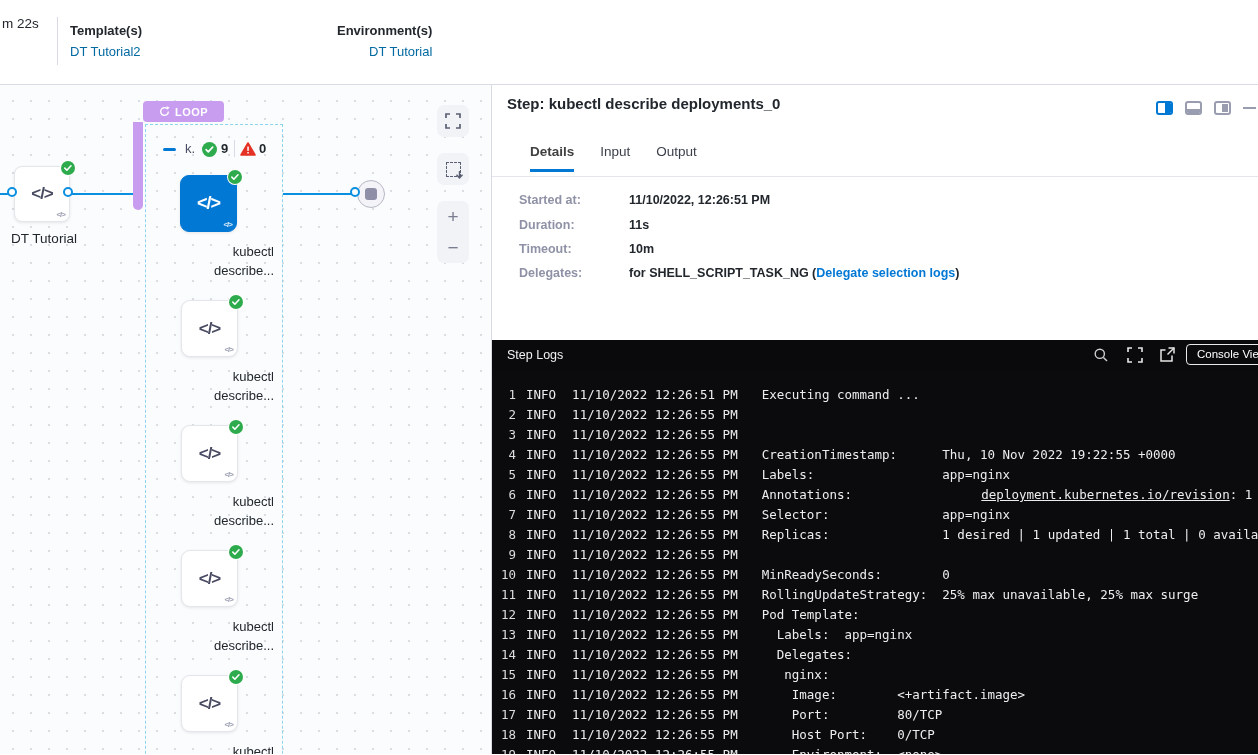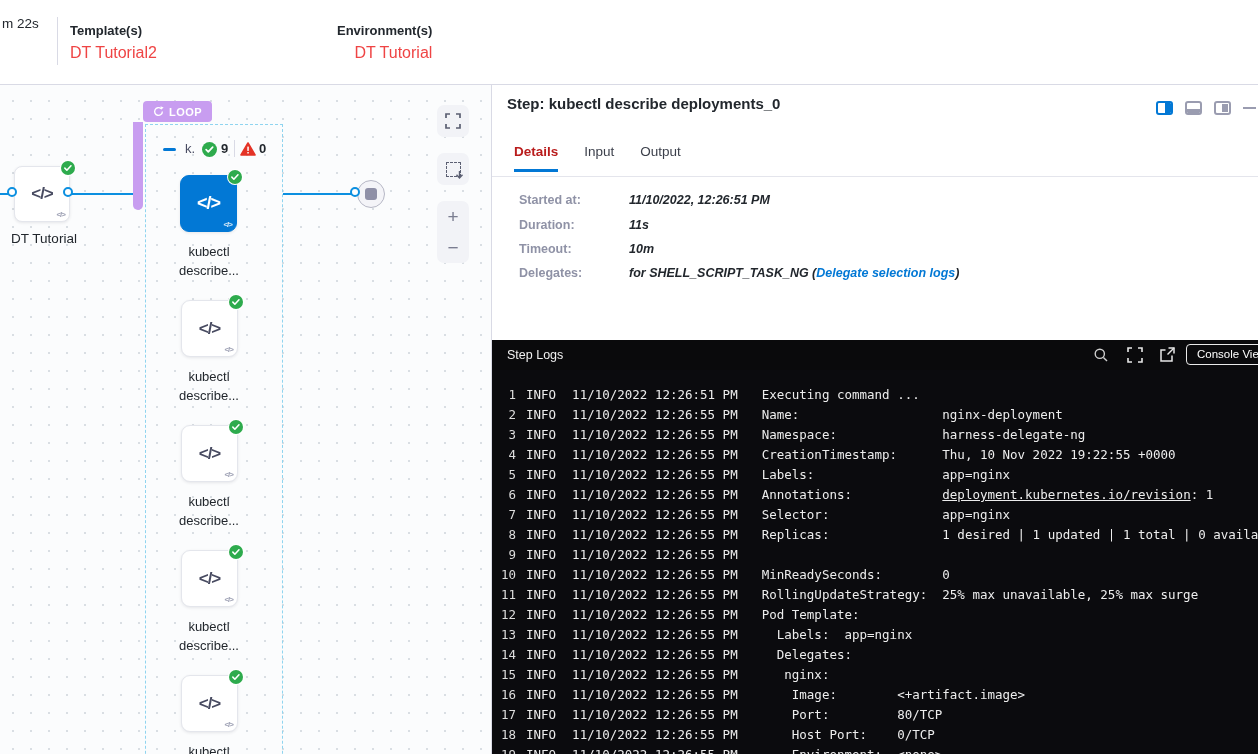"DT Tutorial2" .tb-link { color: #ef4444 -> #0369a1; font-size: 16px -> 13px }
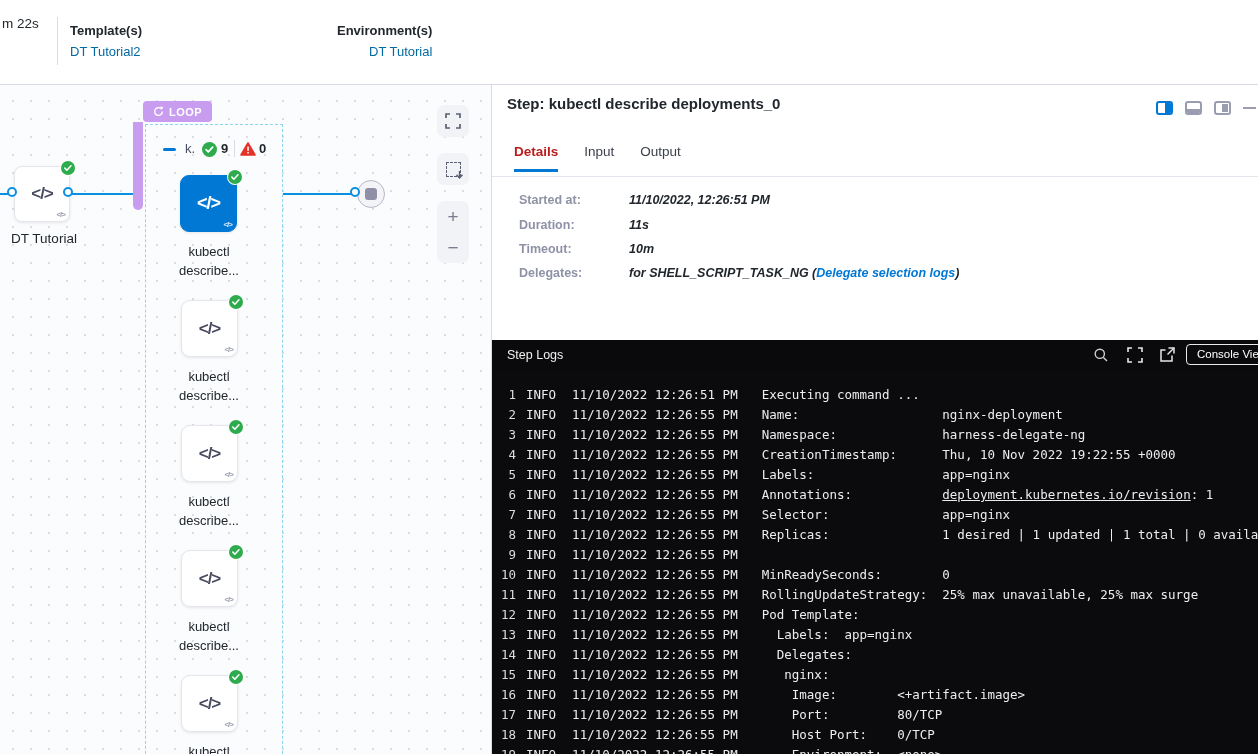"LOOP" .loop-badge { padding: 0 10px -> 0 16px }
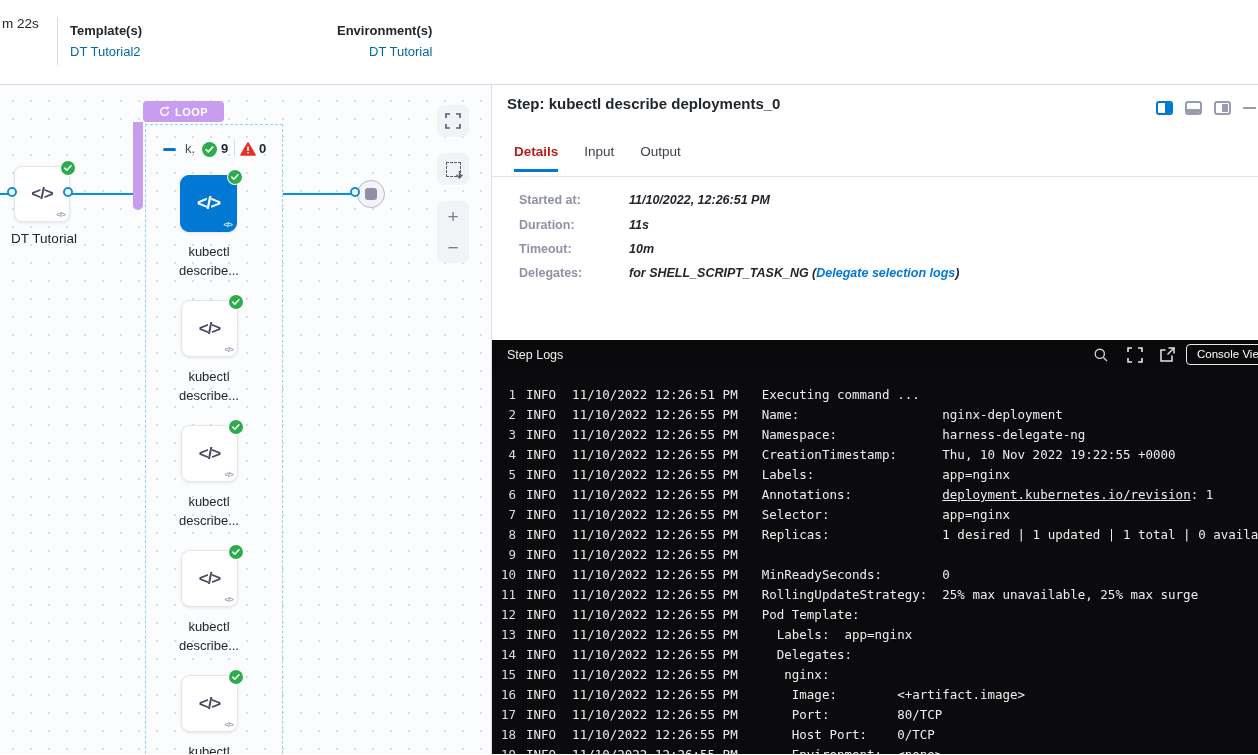"Details" .tab.active { color: #b91c1c -> #404040; margin-left: none -> 16px }
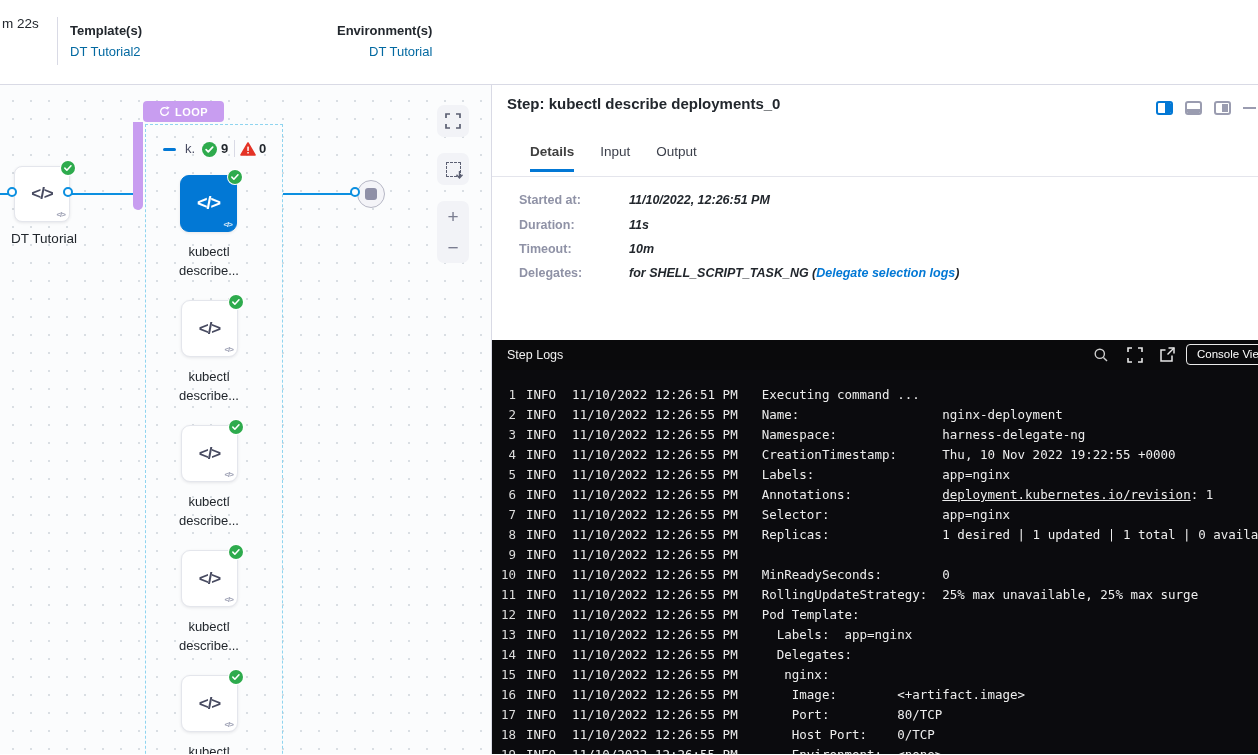"11/10/2022, 12:26:51 PM" .dvalue { font-style: italic -> none }
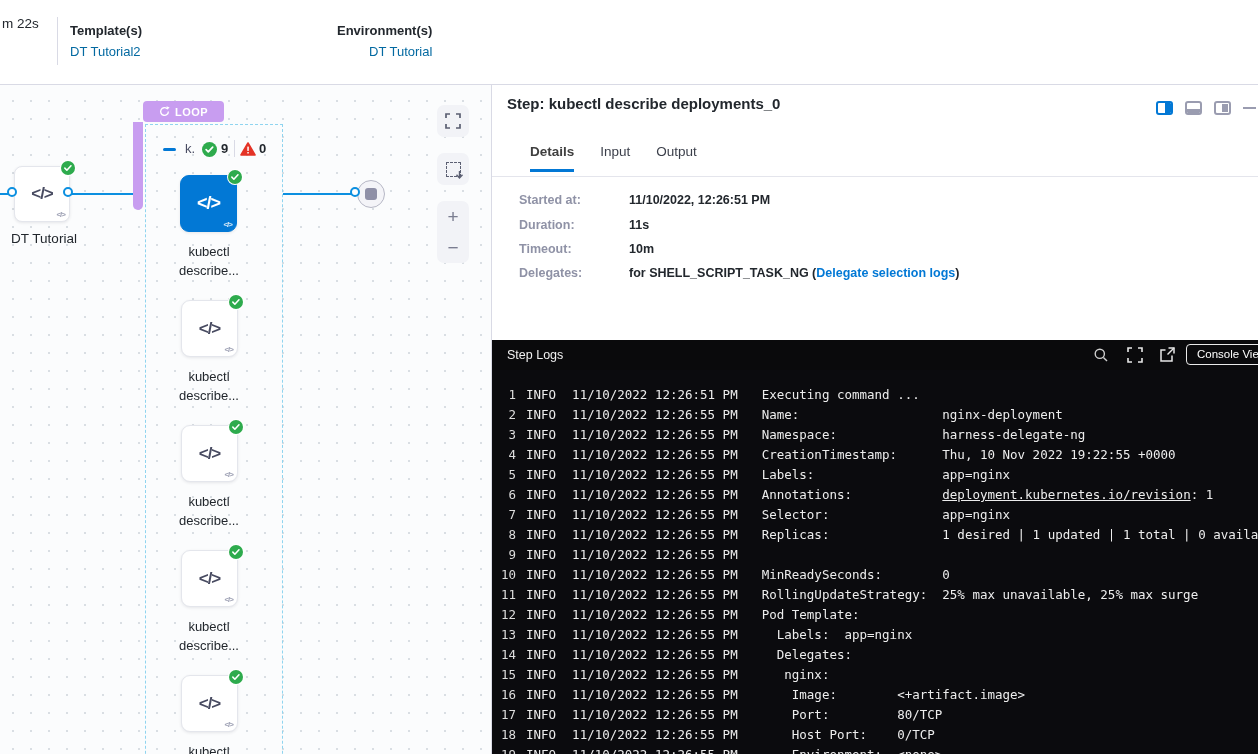"kubectl" .steplabel { text-align: center -> right }
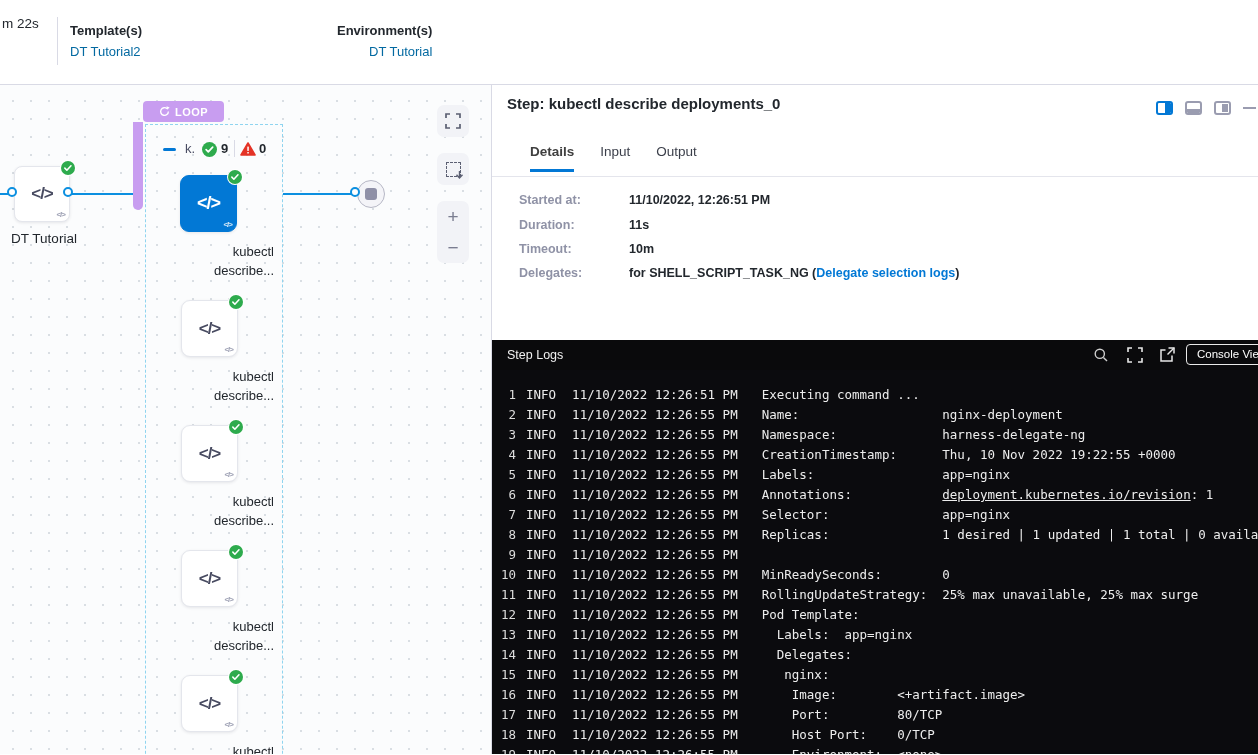"Name: nginx-deployment" span.ll-msg { html: <span>Name: nginx-deployment</span> -> none }
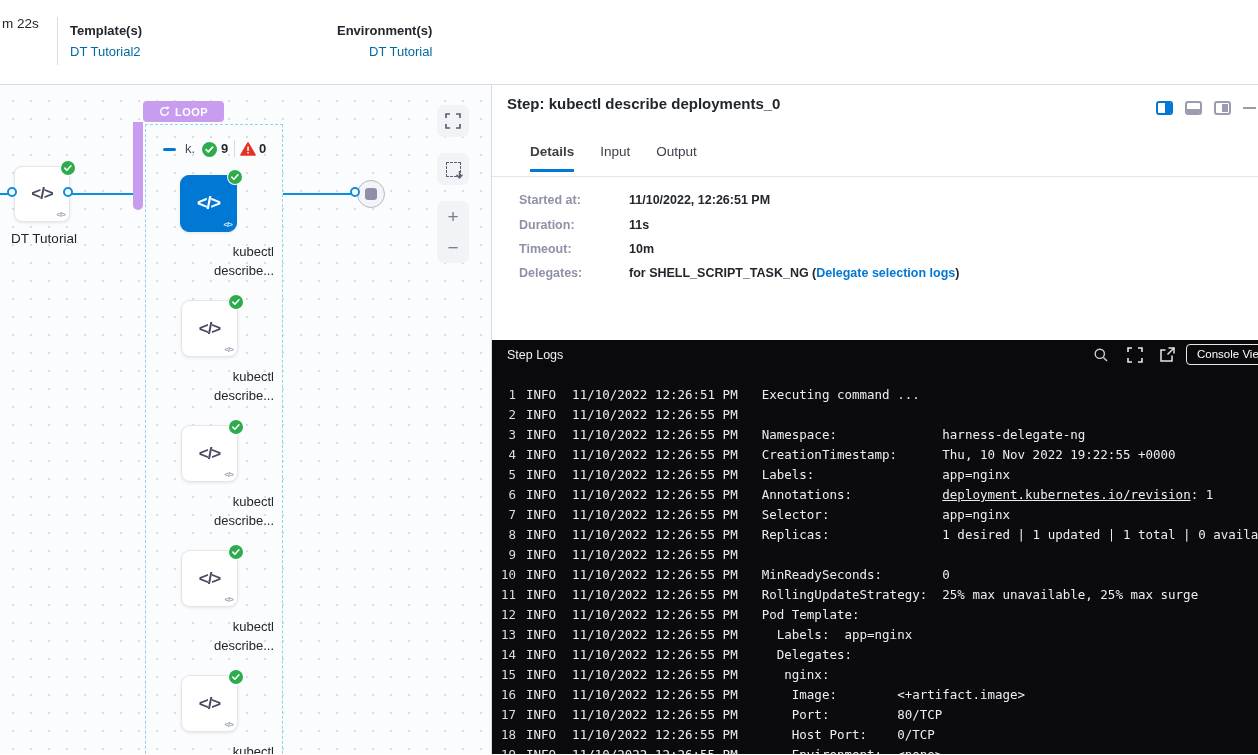"Namespace: harness-delegate-ng" span.ll-msg { html: <span>Namespace: harness-delegate-ng</span> -> none }
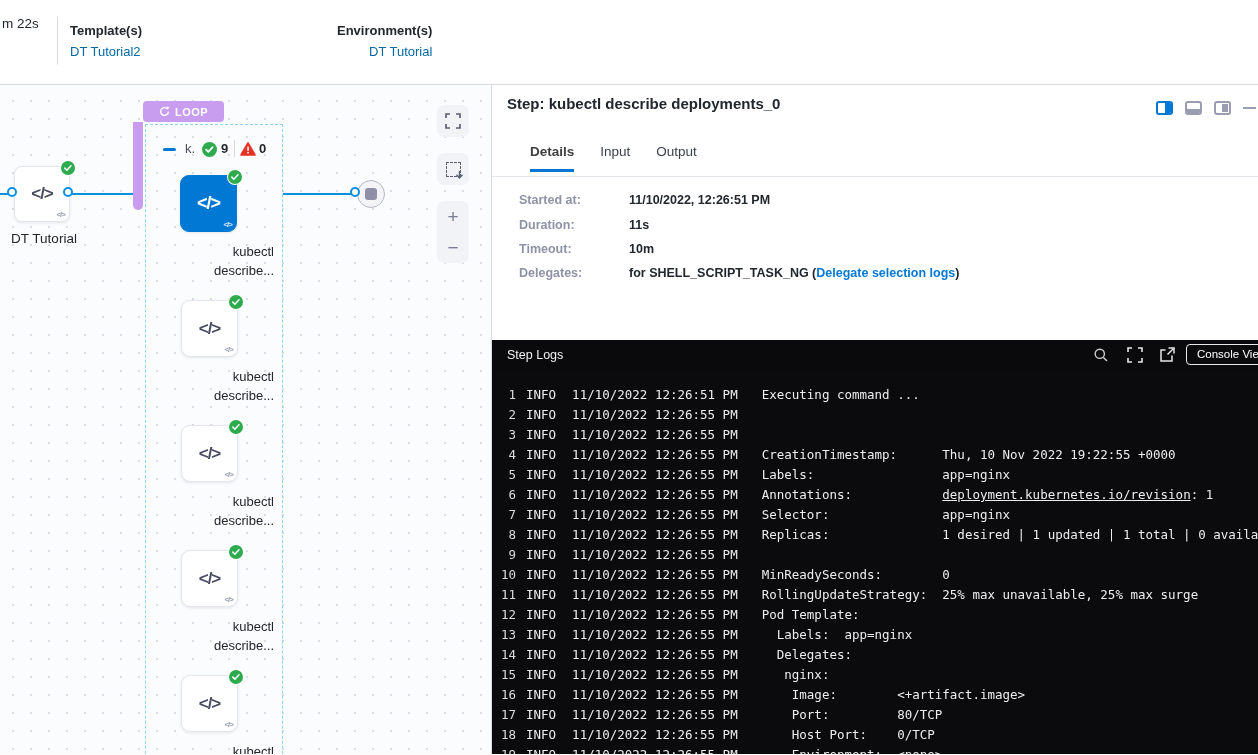"deployment.kubernetes.io/revision" .ll-link { margin-left: none -> 39px }
